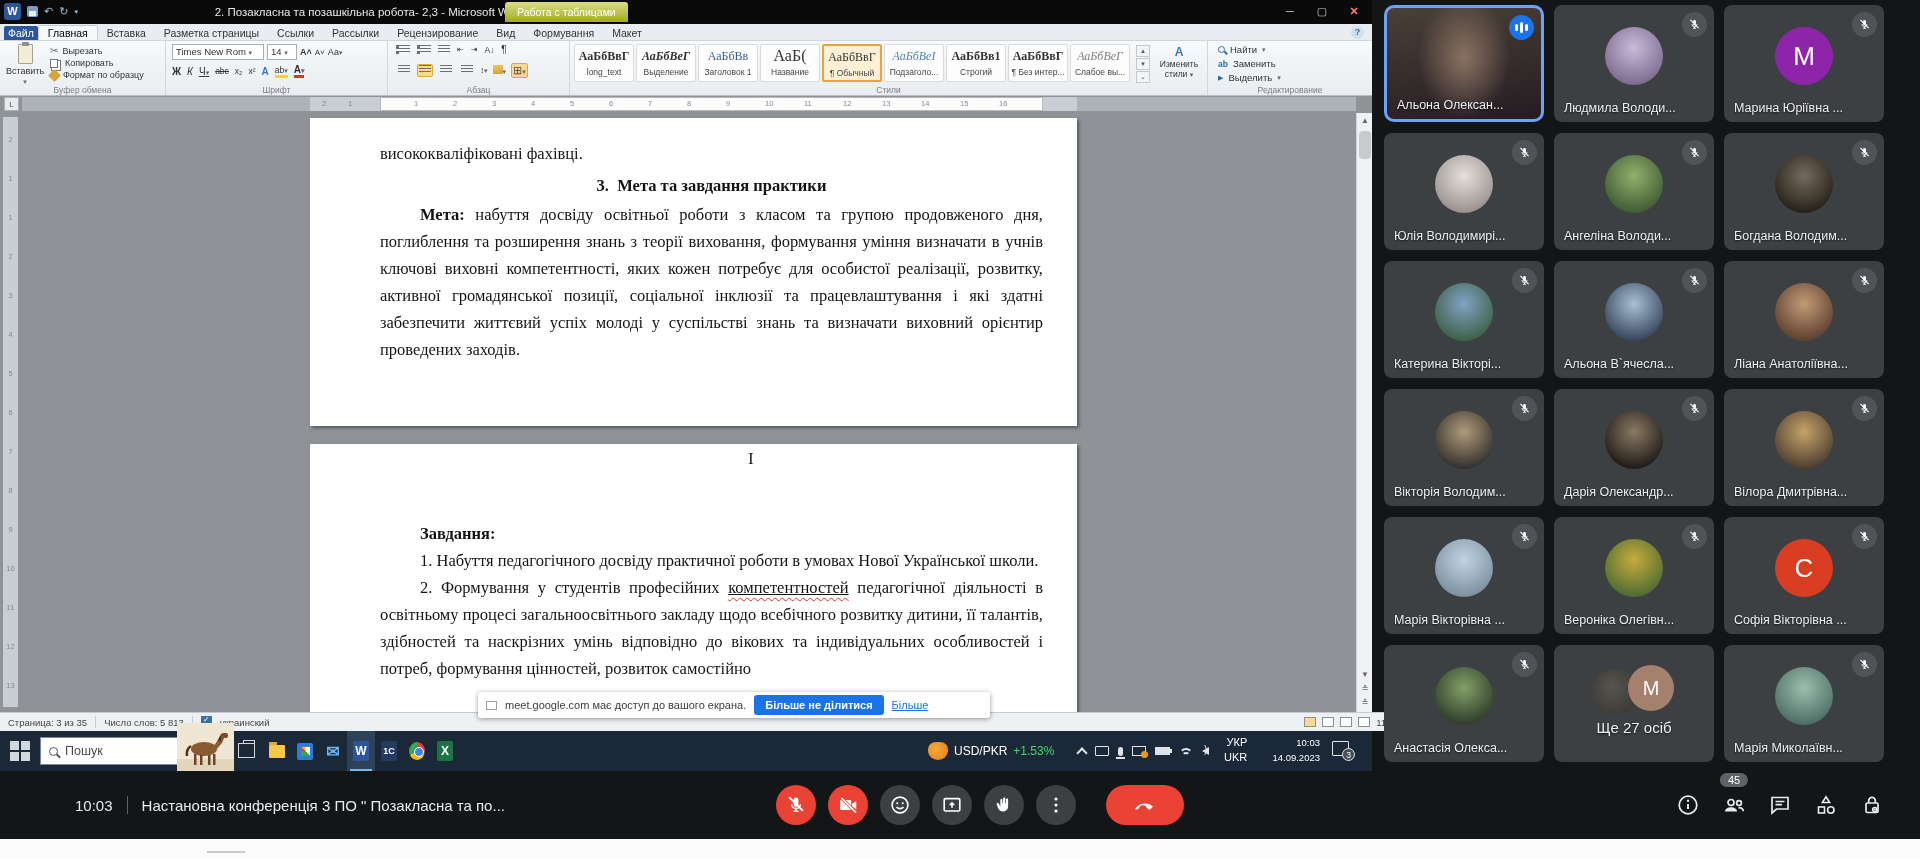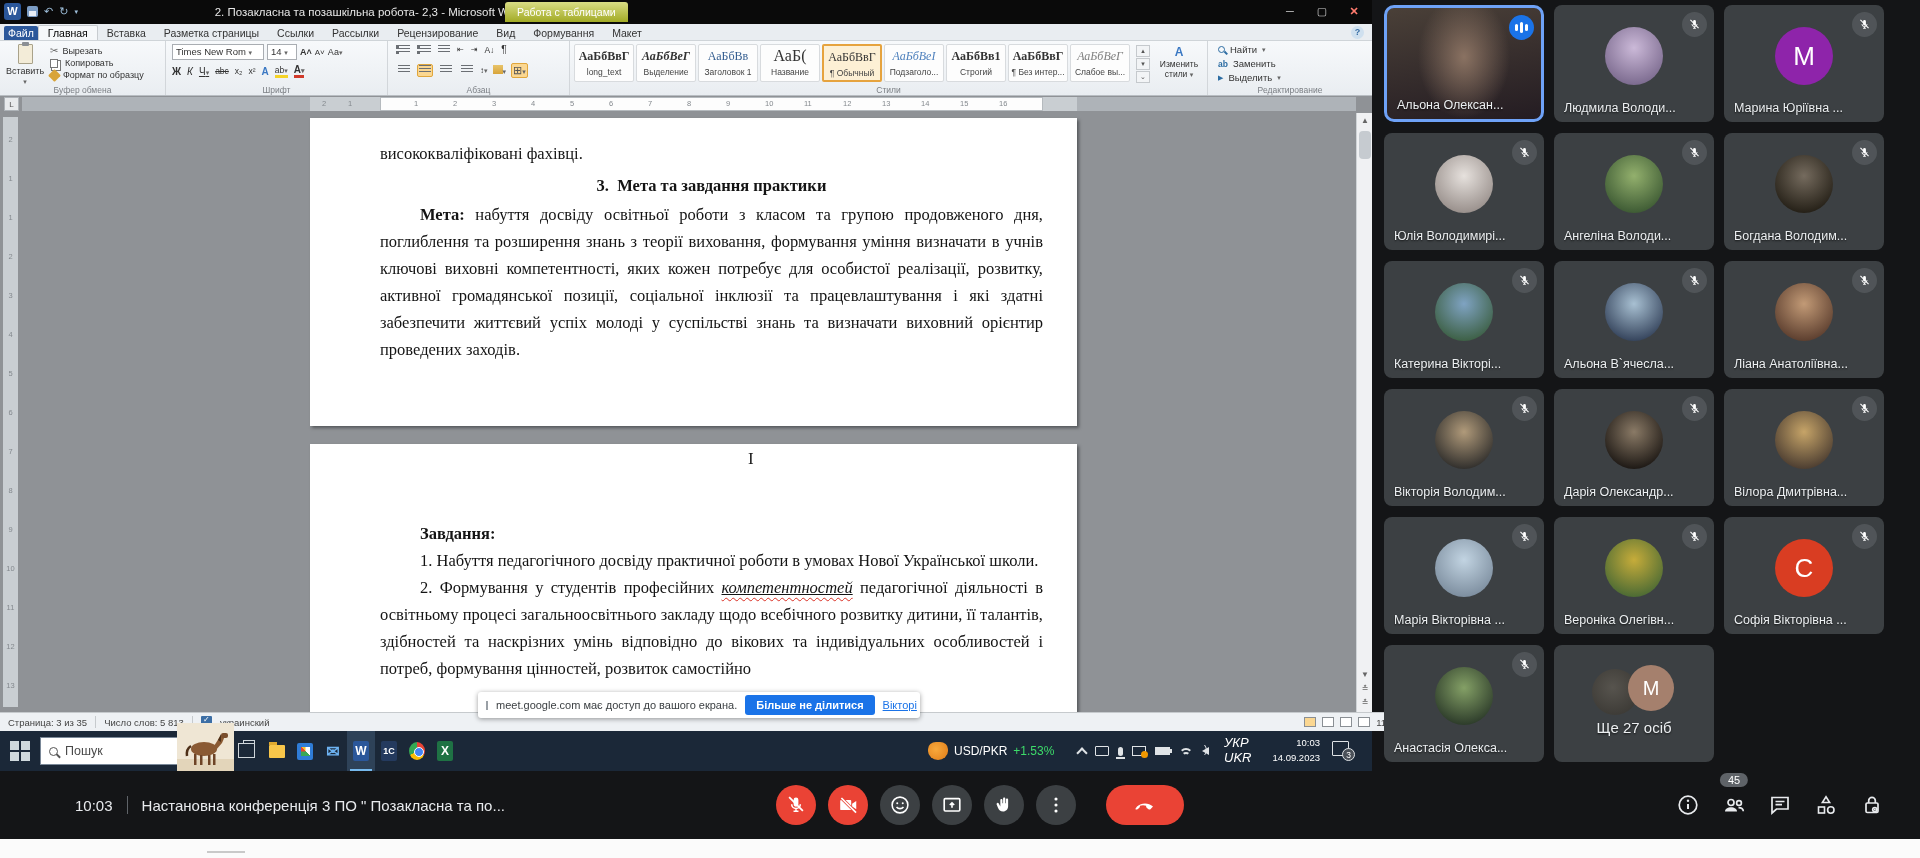"компетентностей" .u-solid { font-style: italic -> none }
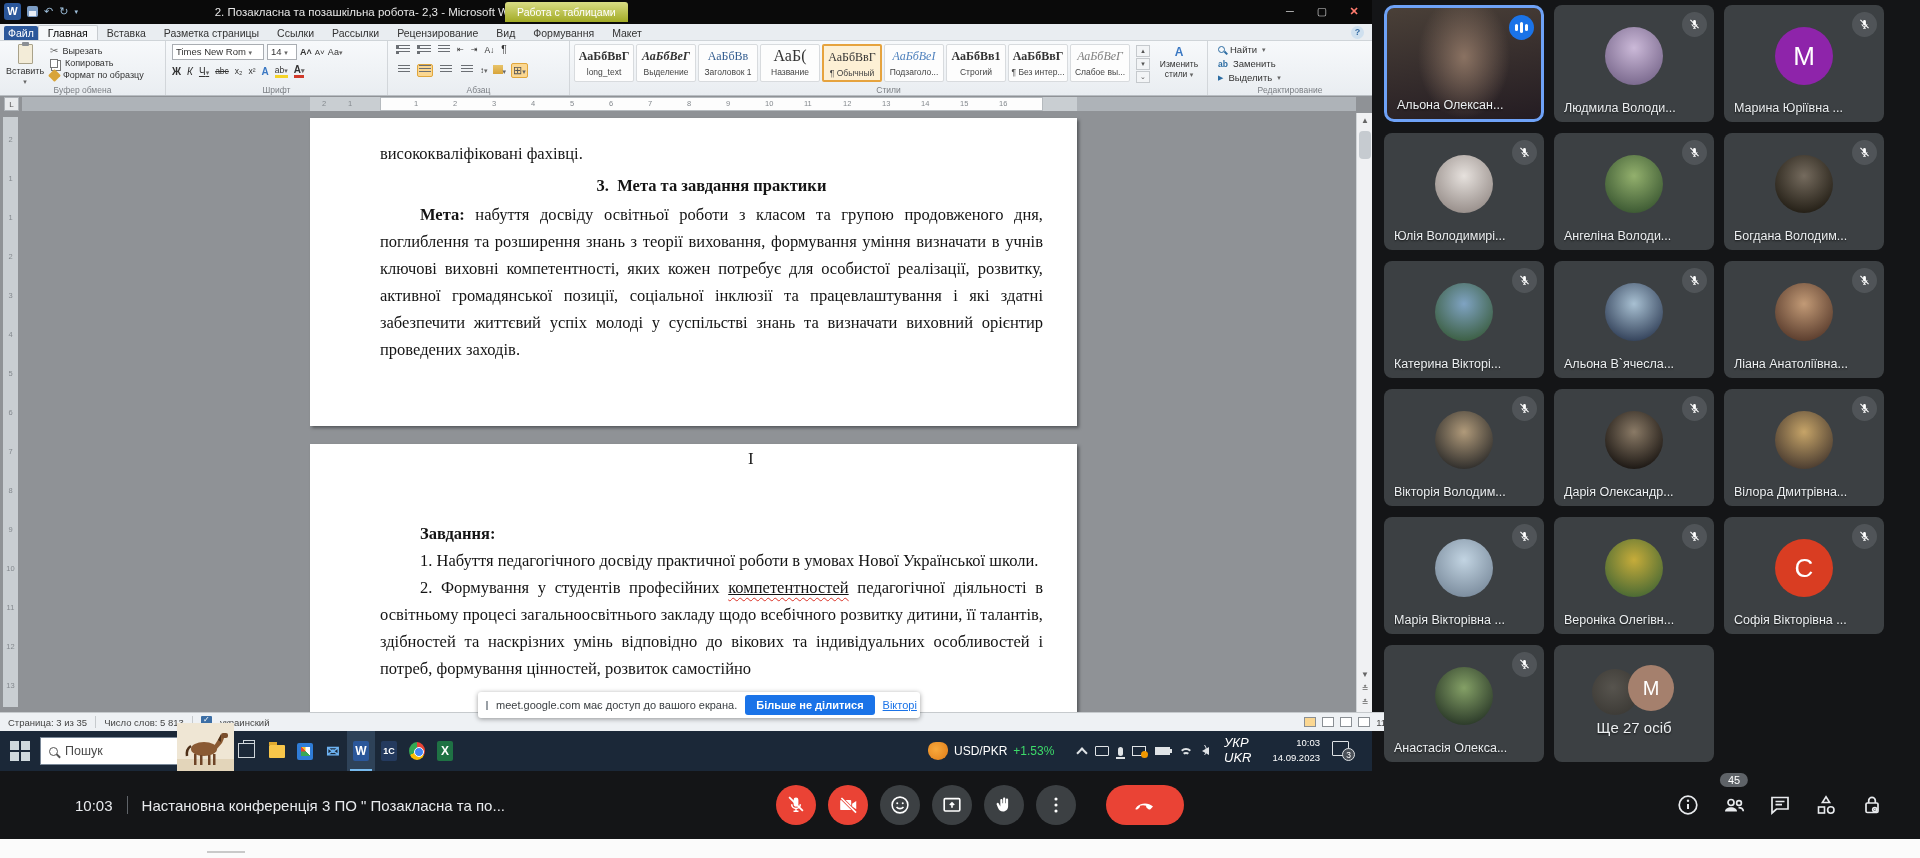"meet.google.com має доступ до вашого" .banner { width: 442px -> 512px }
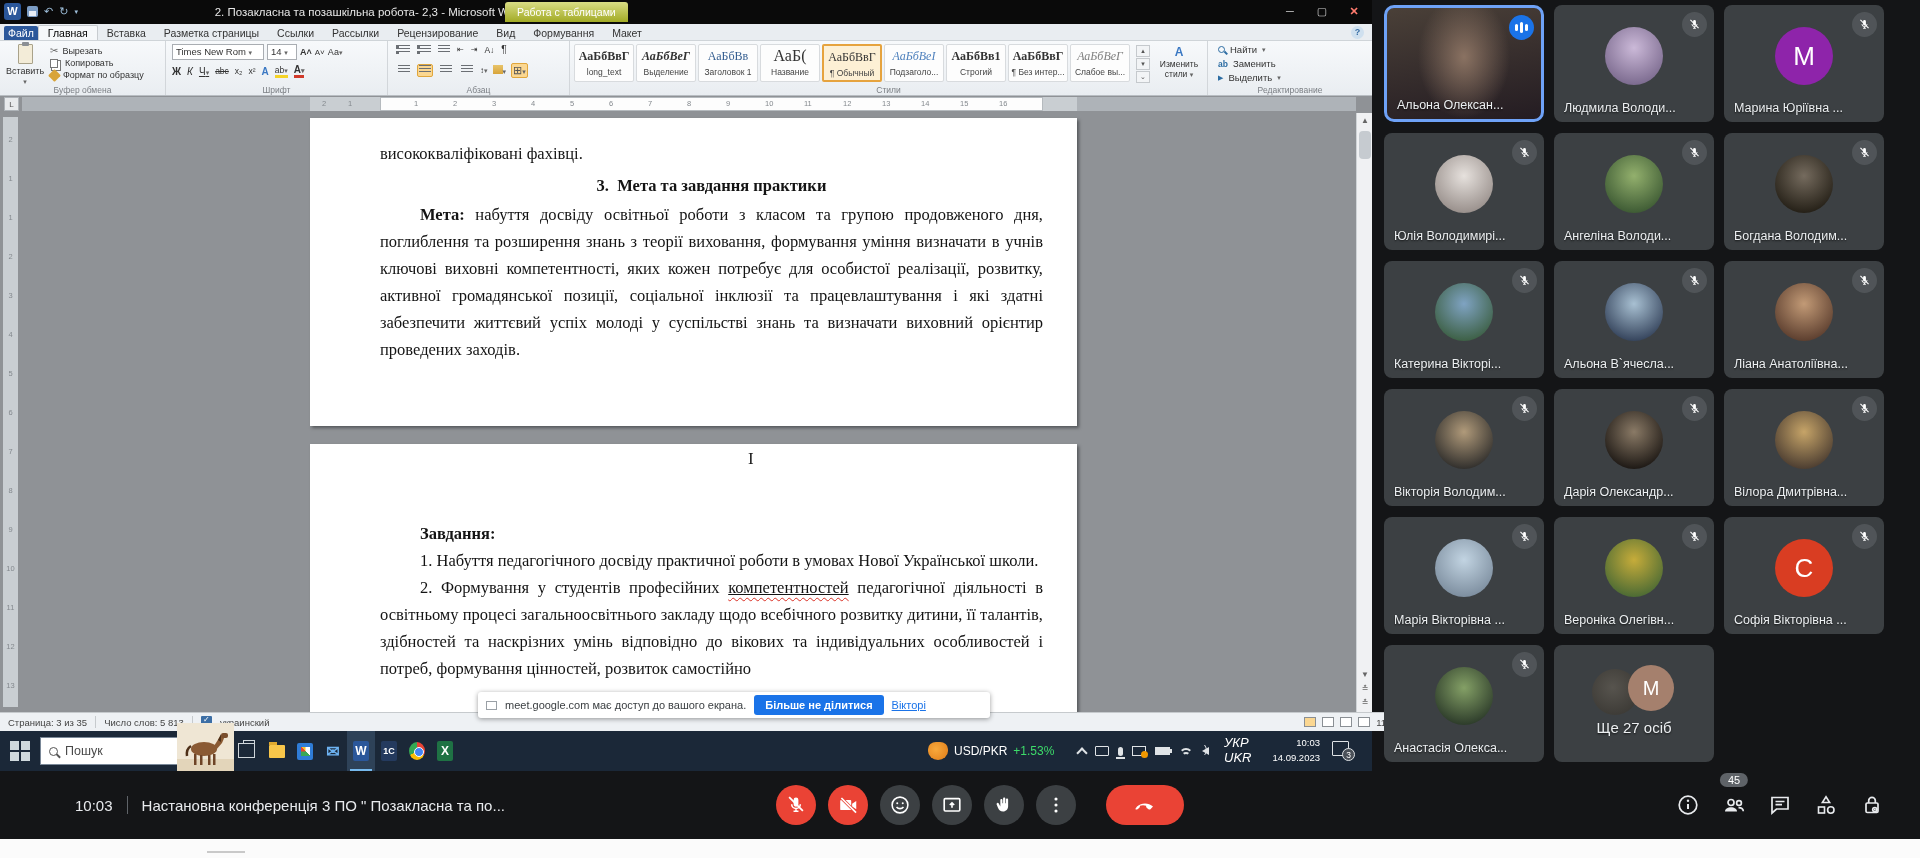"Вікторі" a.blink { text: Вікторі -> Більше }
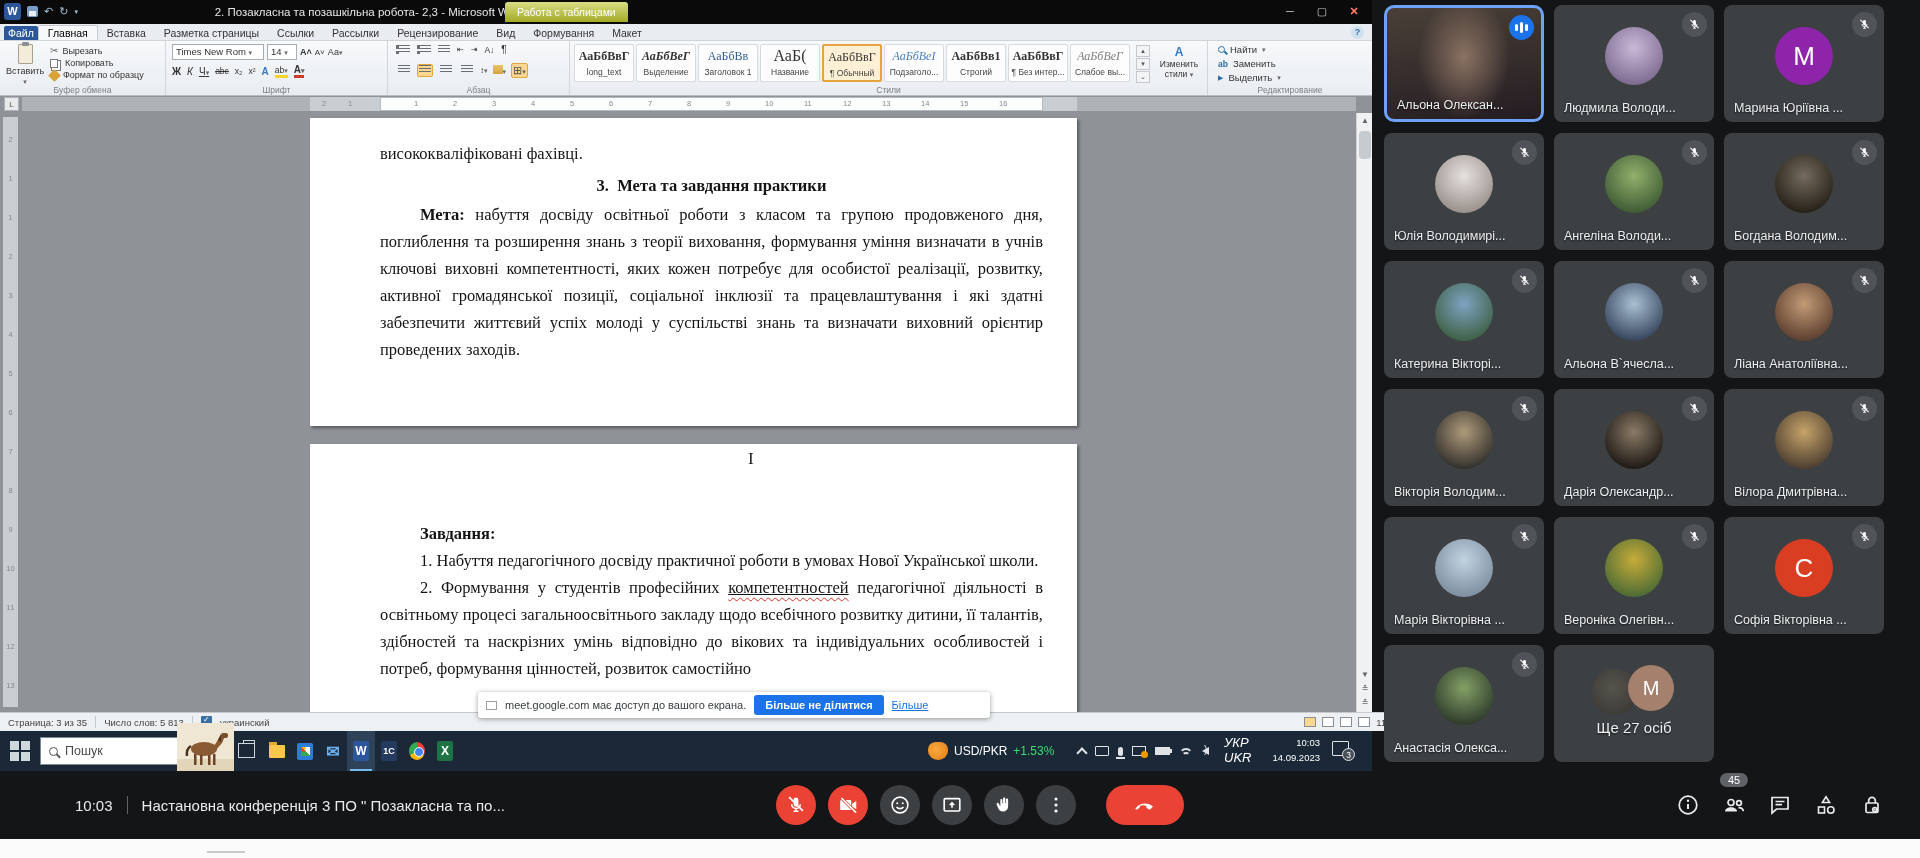"УКР" .tlang { font-size: 13px -> 11px; font-style: italic -> none; text-align: left -> right }
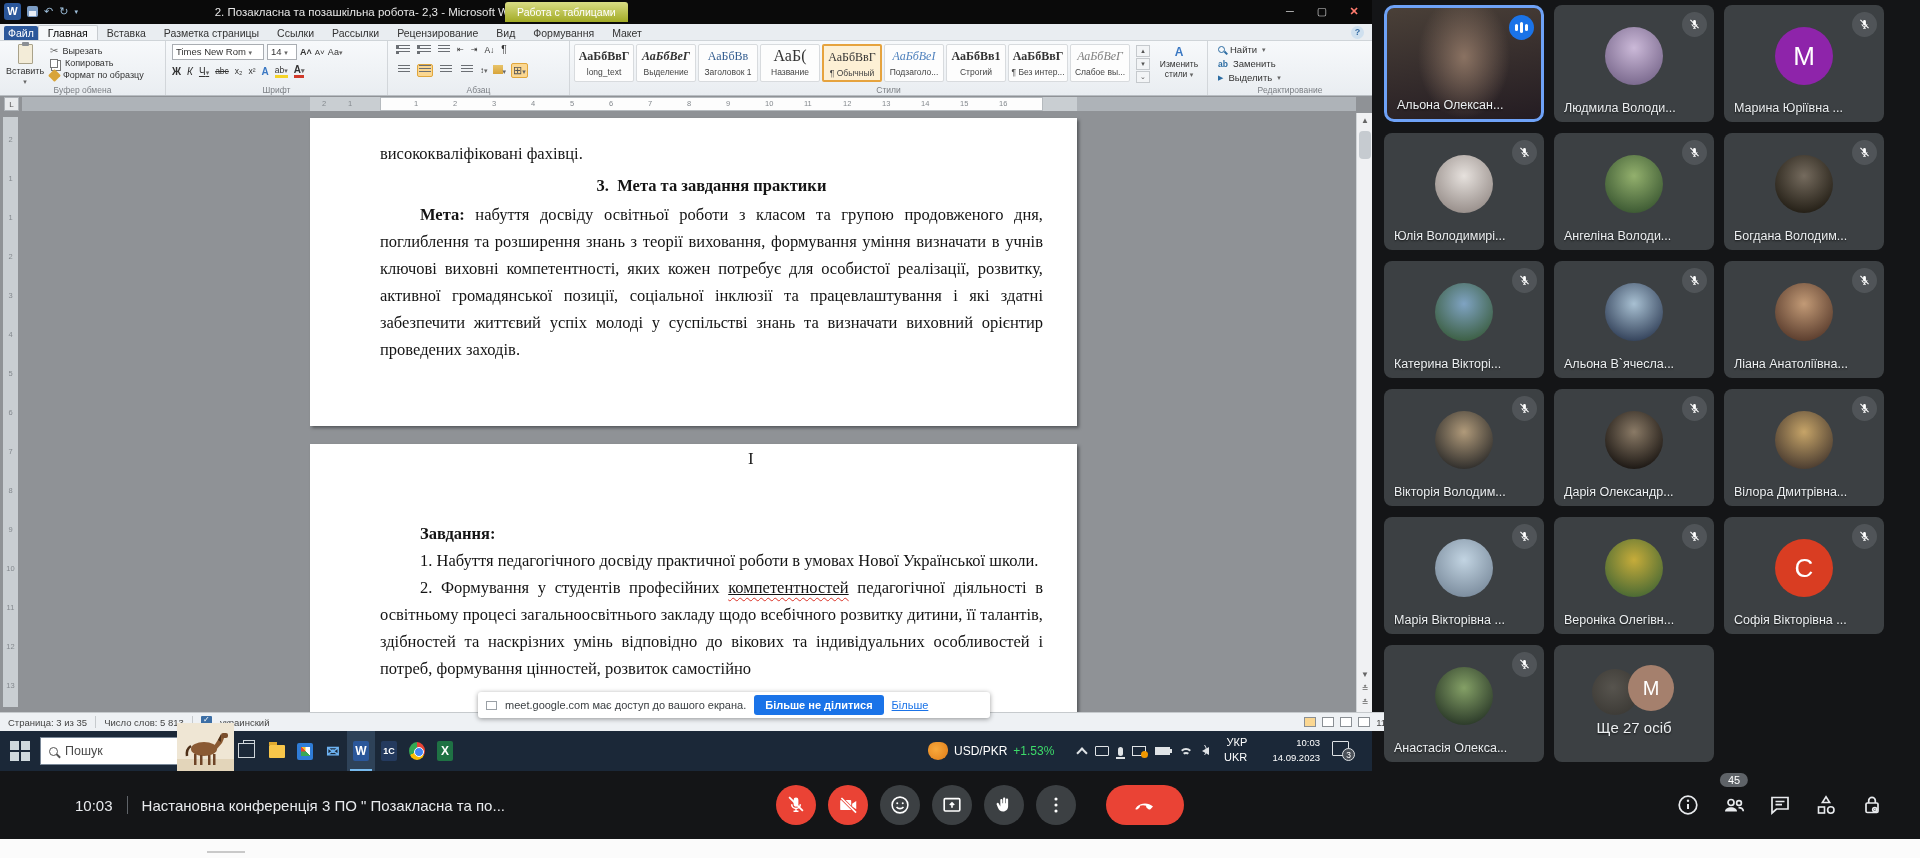"Марія Миколаївн..." div.tile { html: none -> <div> <div></div> <div> <svg> <path></path> <path></path> <path></path> </svg> </div> <div>Марія Миколаївн...</div> </div> }
